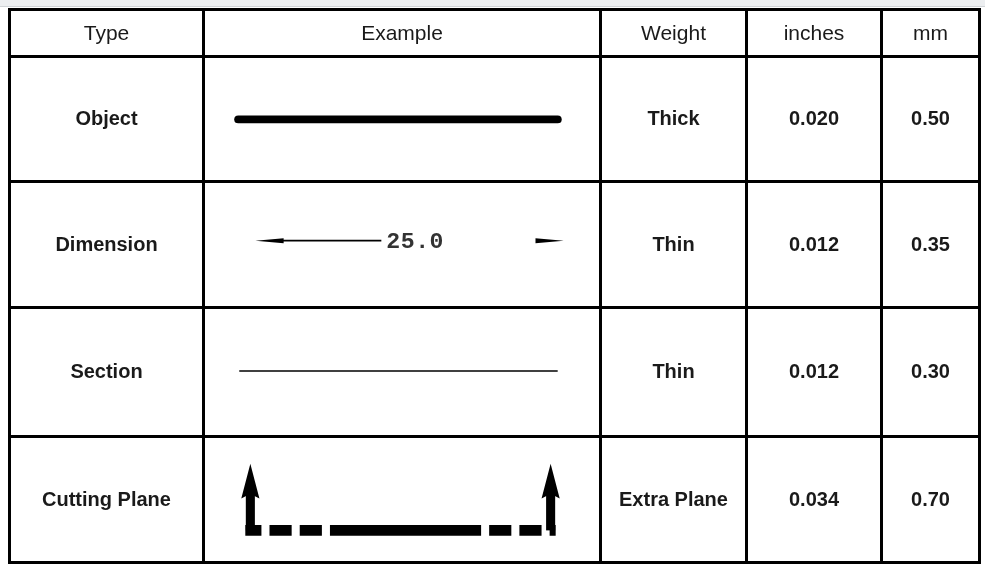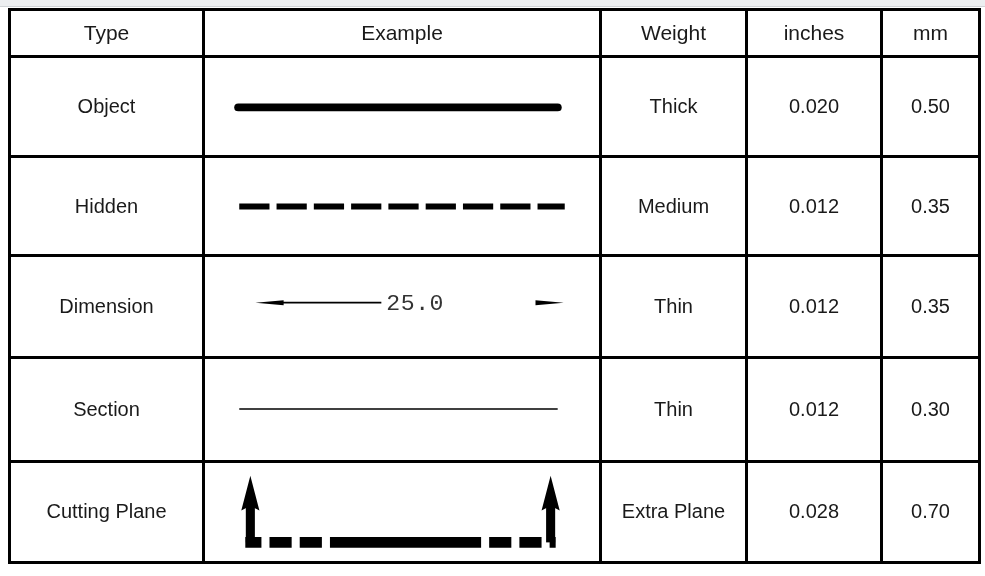"Object" table.linetypes td { font-weight: normal -> bold }
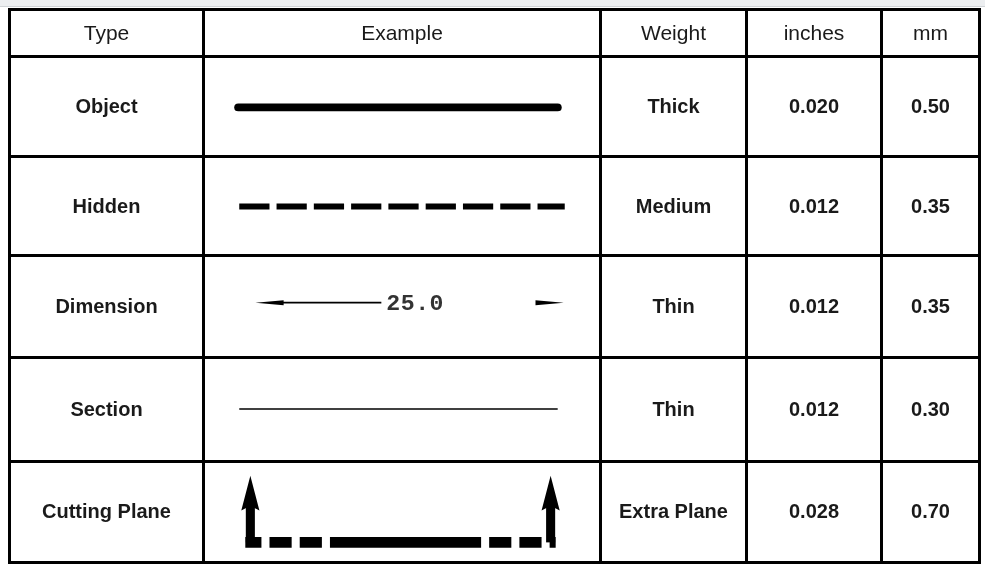"Hidden" tr.r-hidden { html: <tr> <td>Hidden</td> <td> <svg> <line></line> </svg> </td> <td>Medium</td> <td>0.012</td> <td>0.35</td> </tr> -> none }
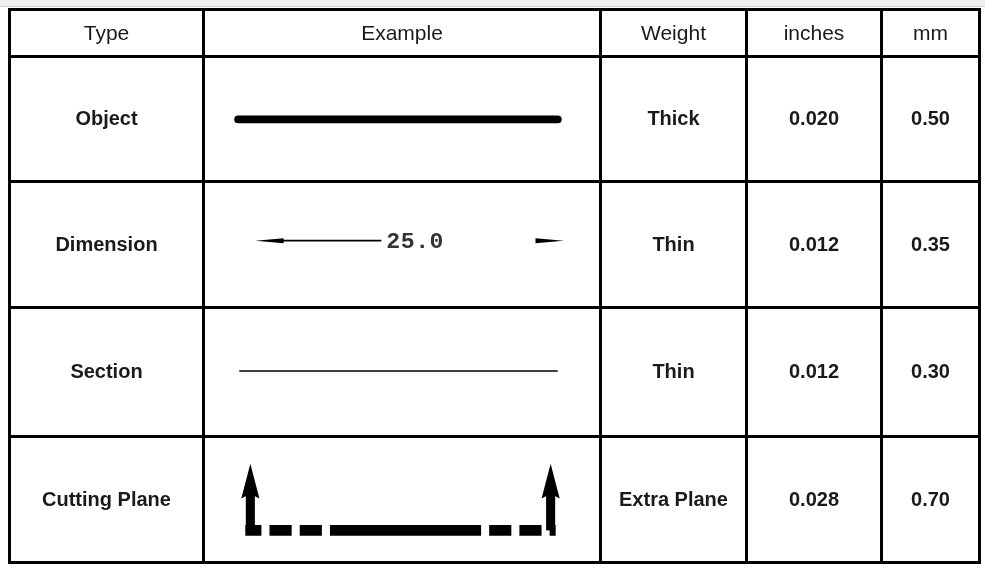"0.028" td { text: 0.028 -> 0.034 }
